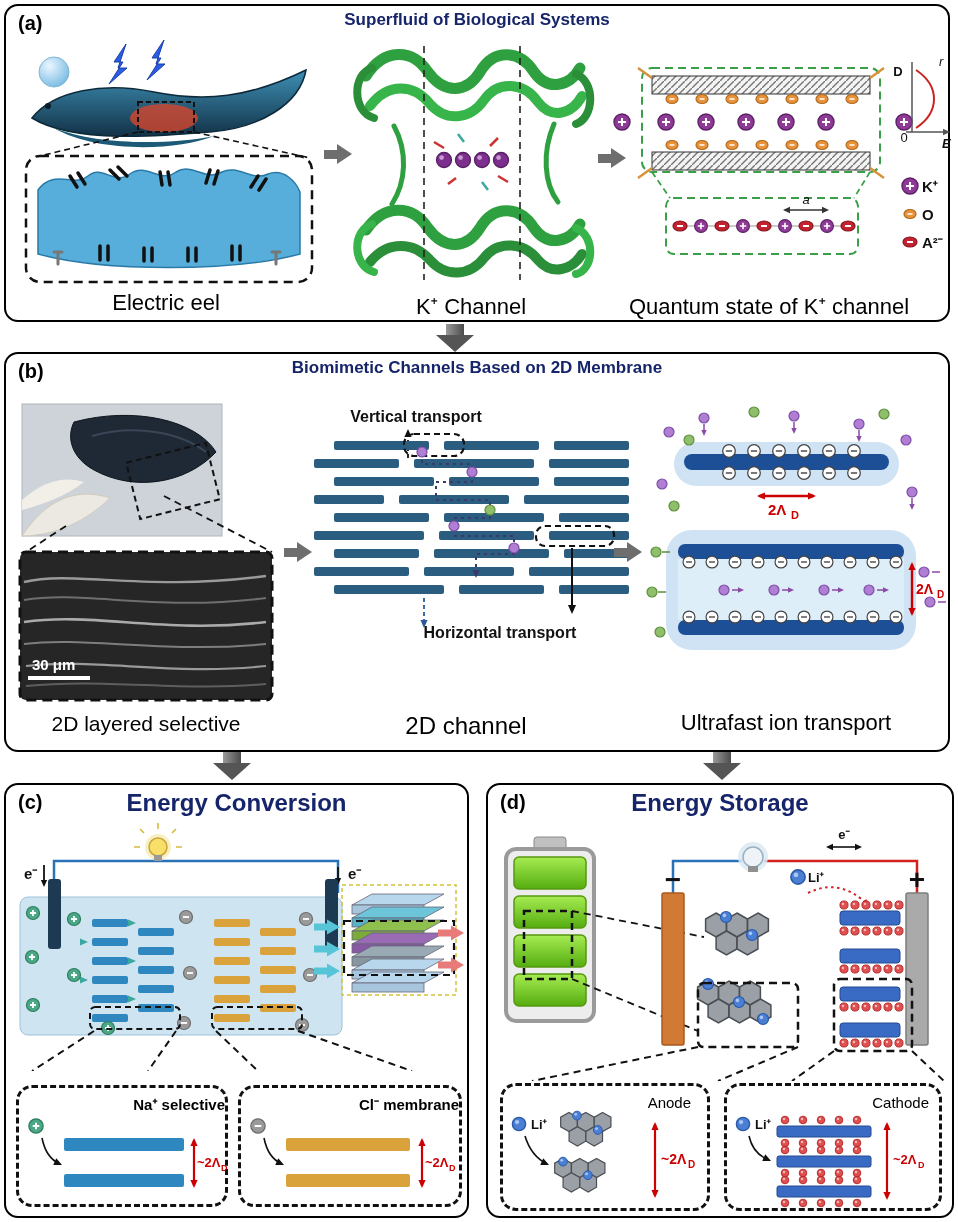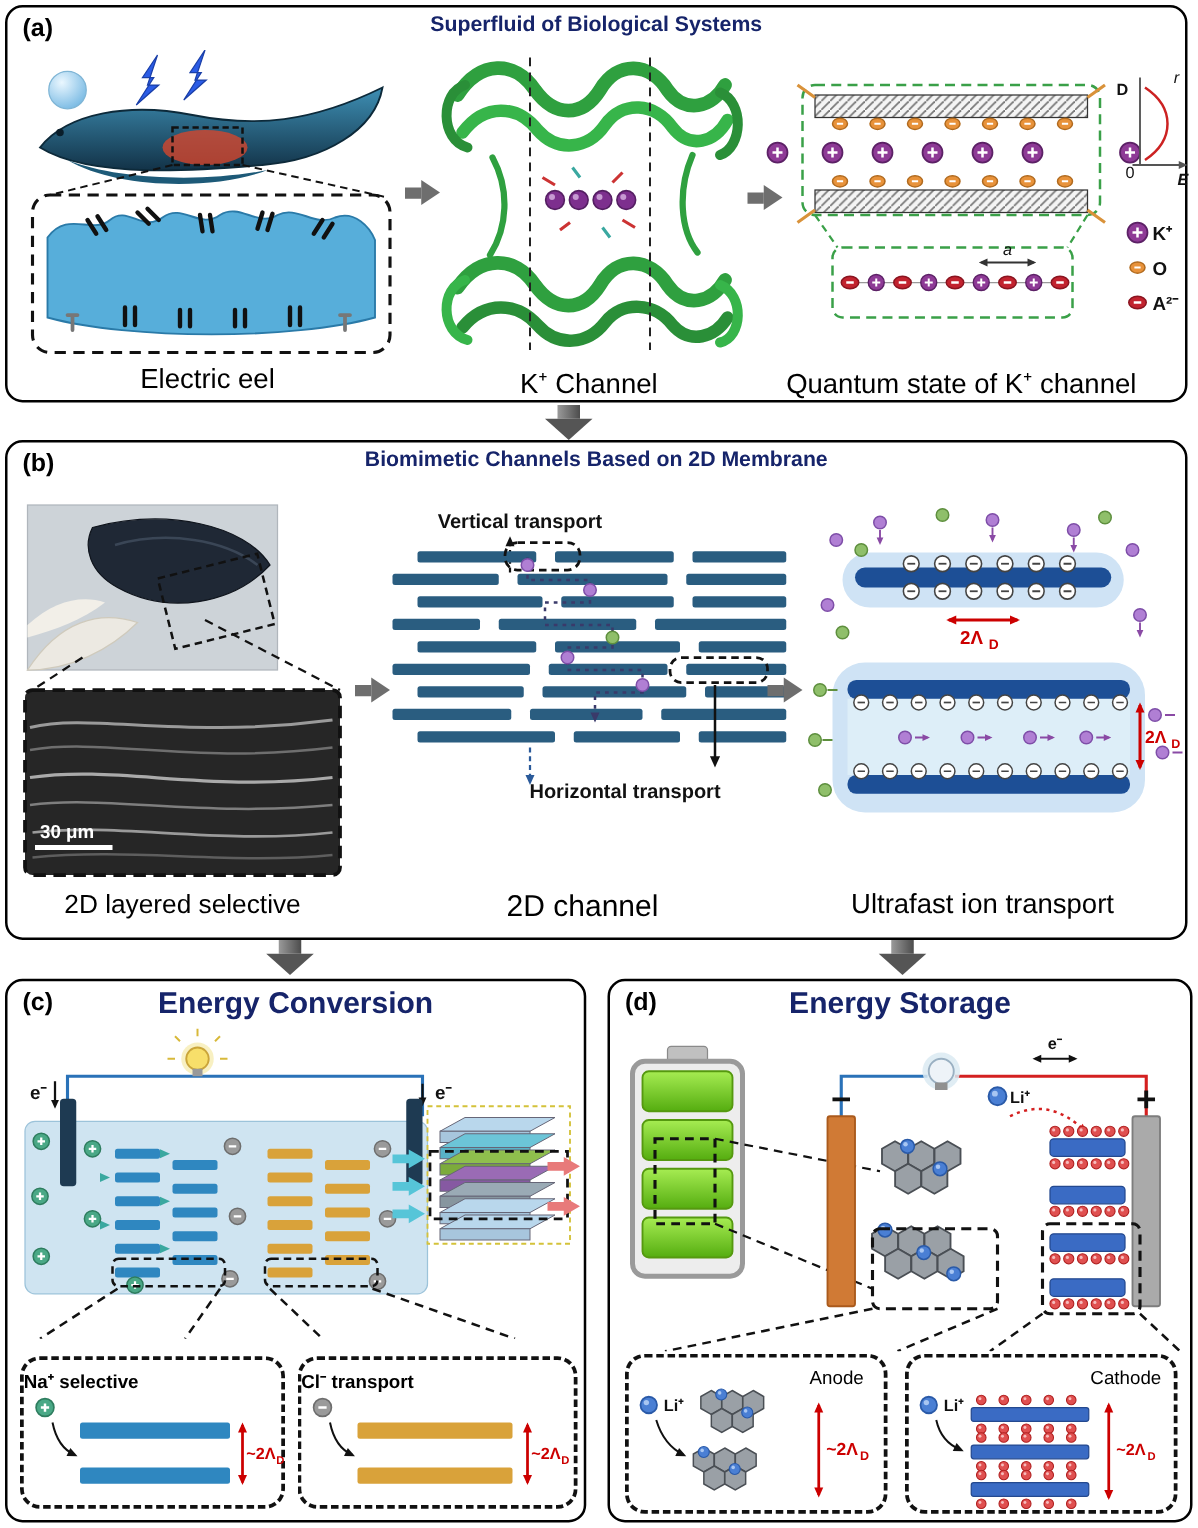"Na⁺ selective" .boxtitle { text-align: left -> right }
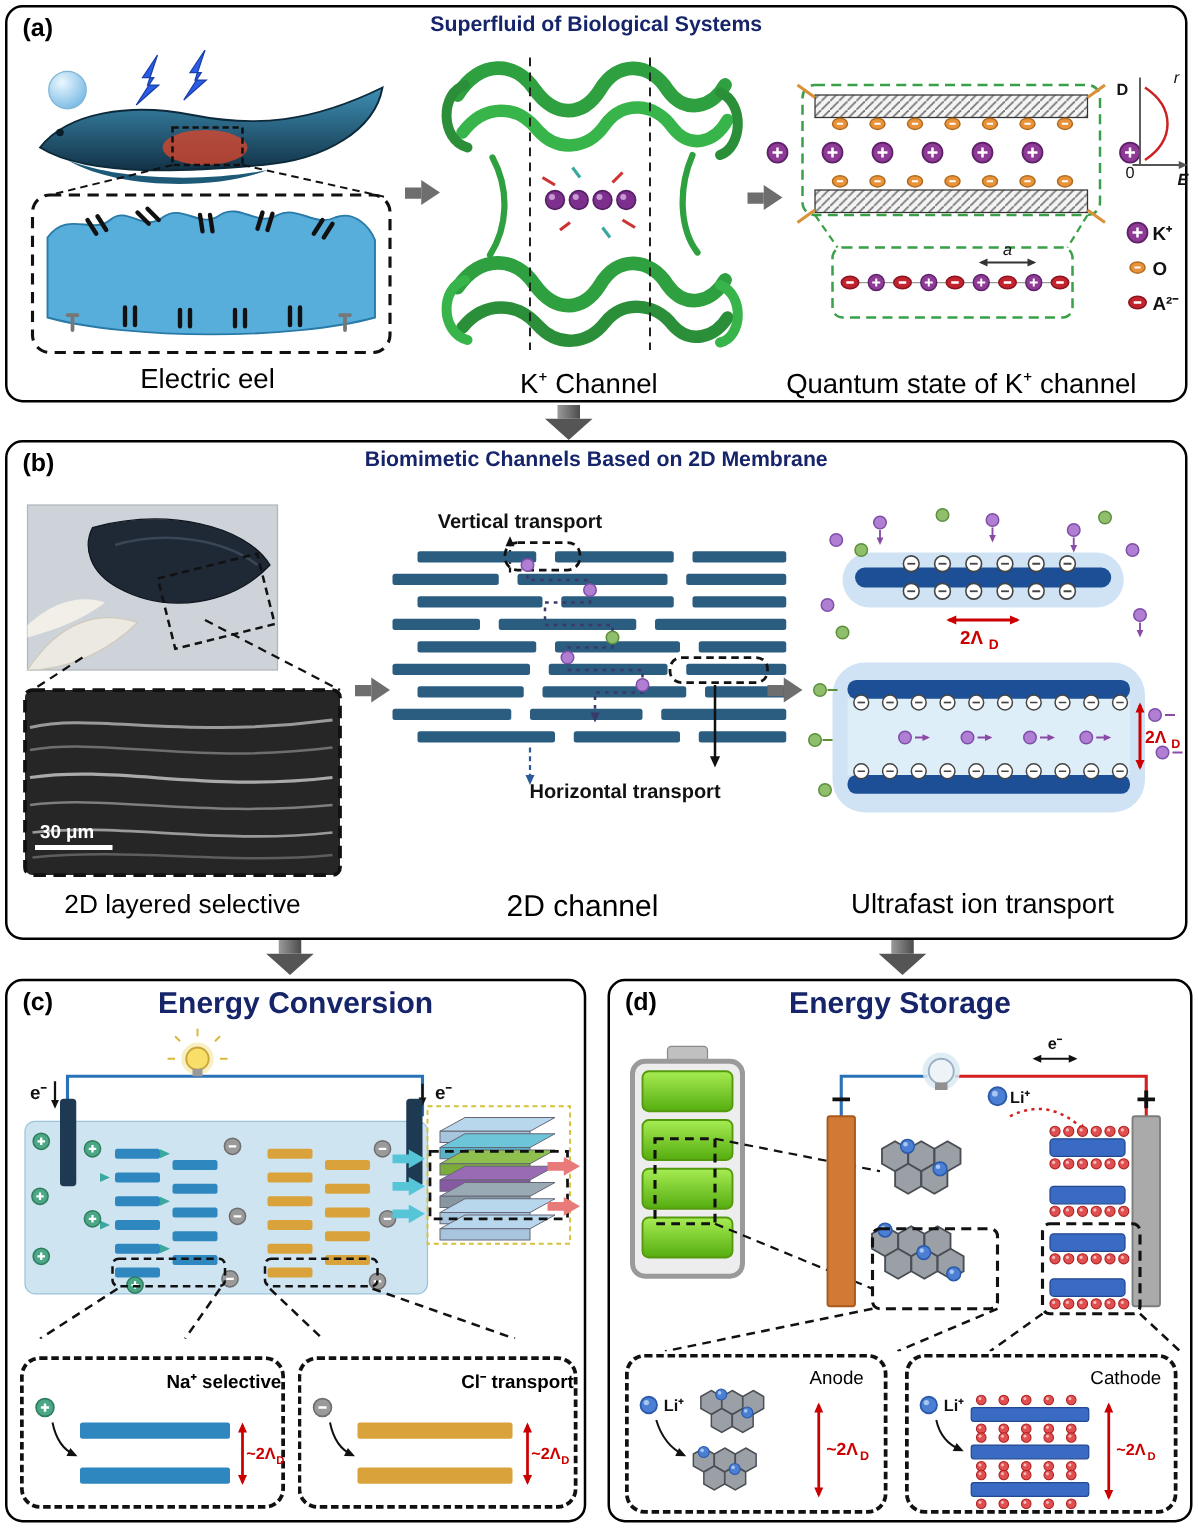"Cl⁻ transport" div.boxtitle { text: transport -> membrane }
